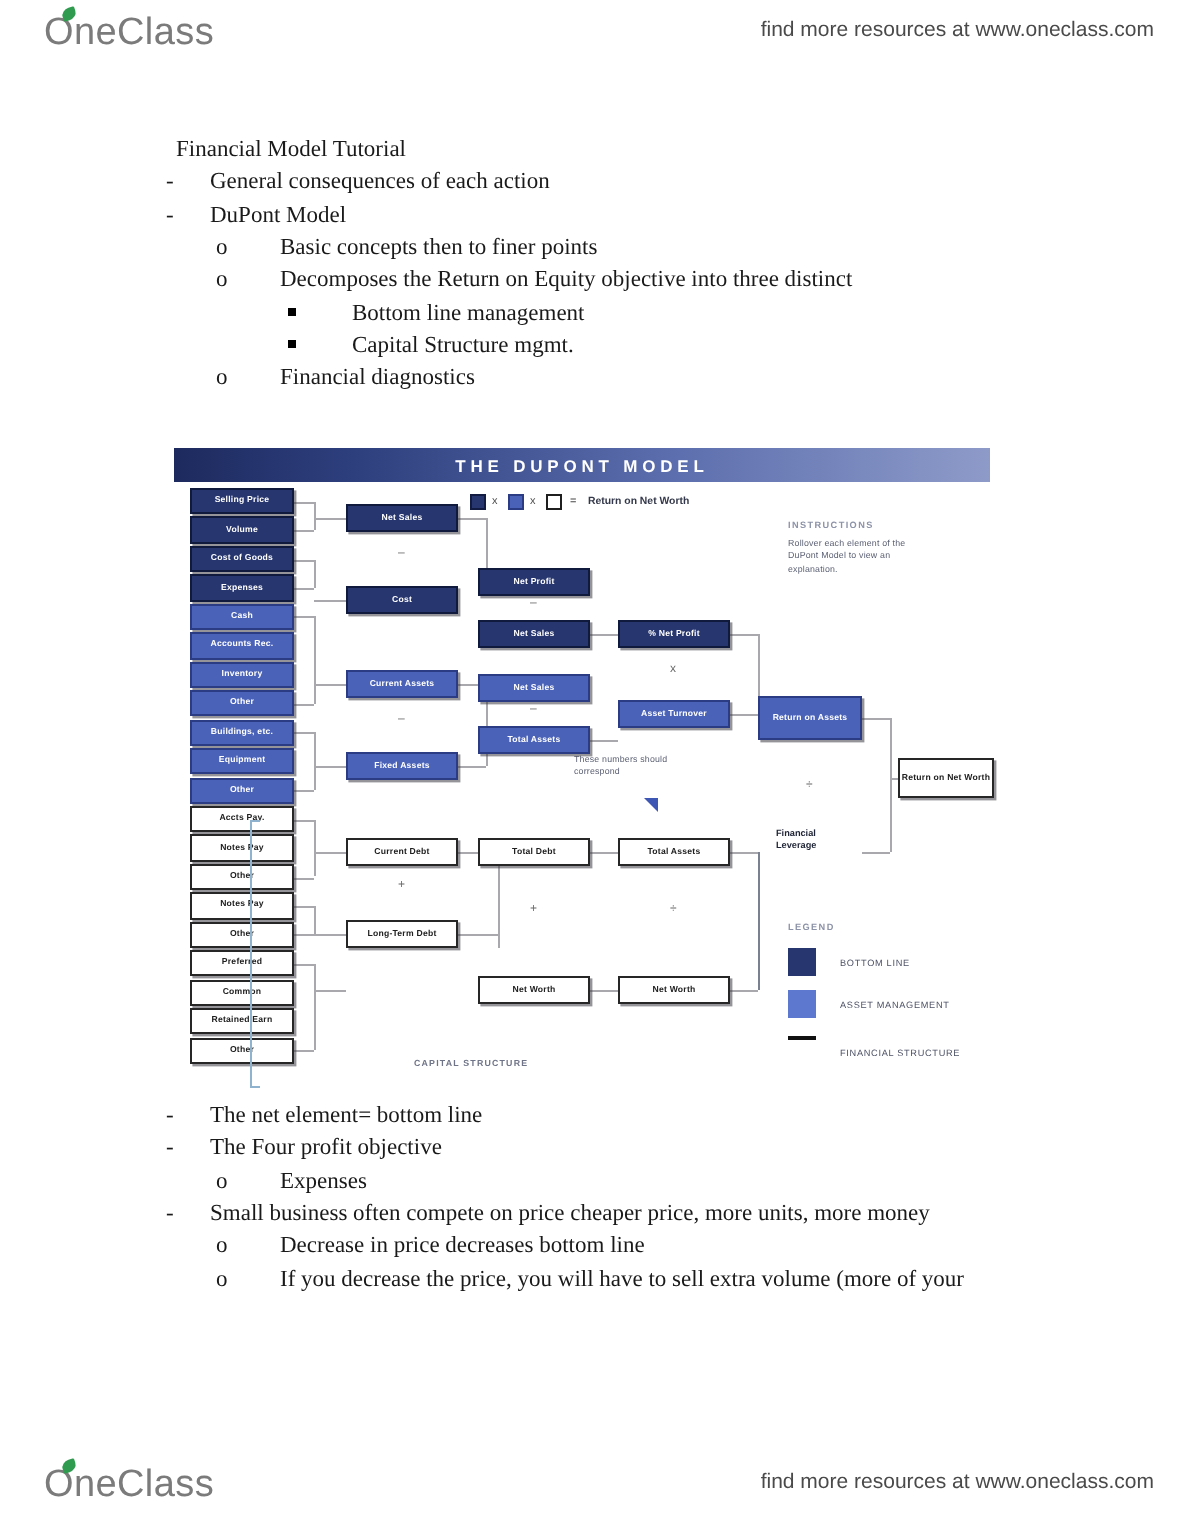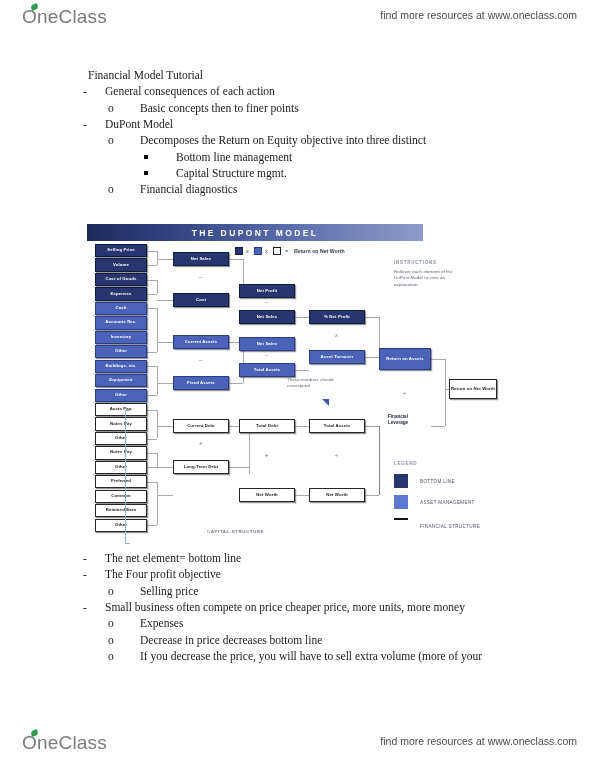"o Basic concepts then to" div.line { order: before "- DuPont Model" -> after "- DuPont Model" }
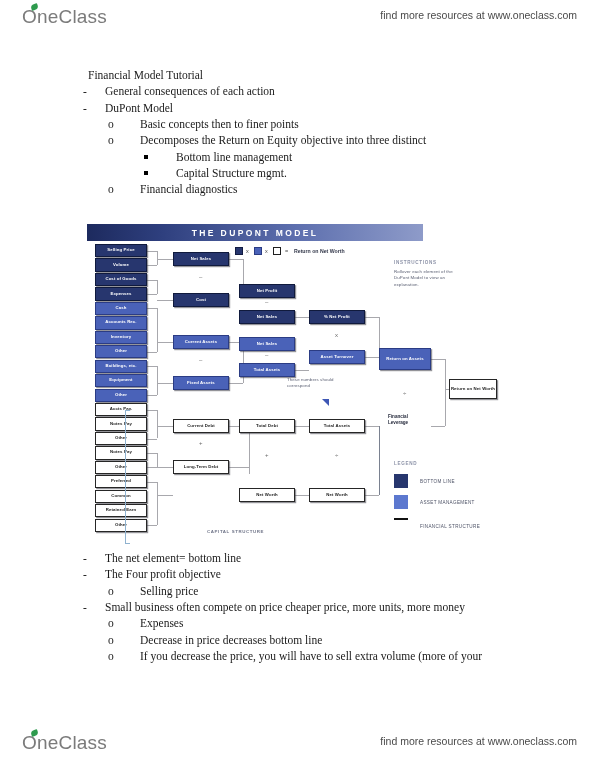"THE DUPONT MODEL" #title-bar { width: 336px -> 408px }
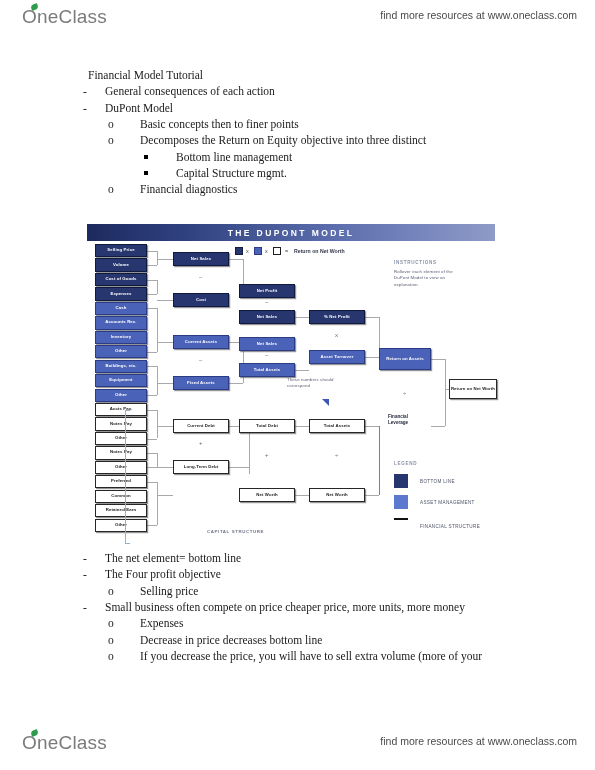"o Selling price" div.line { html: <div><span>o</span><span>Selling price</span></div> -> none }
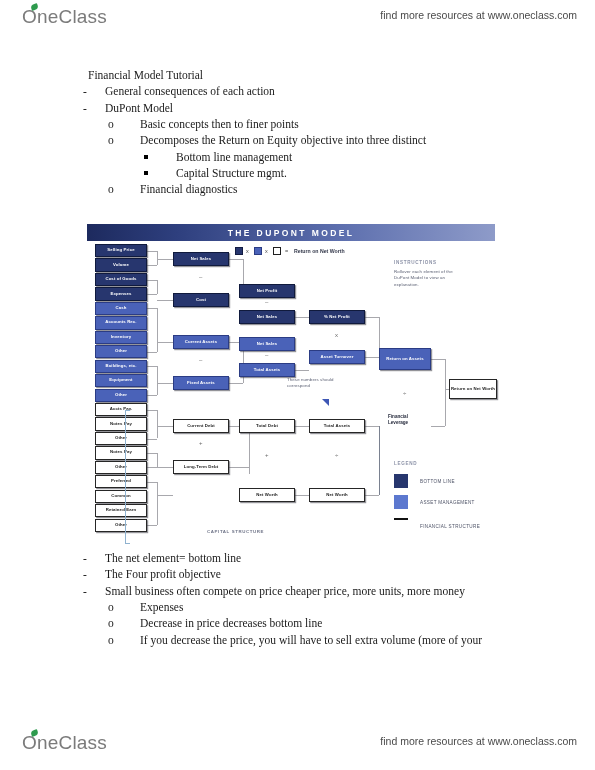"- Small business often compete" div.line { order: before "o Expenses" -> after "o Expenses" }
